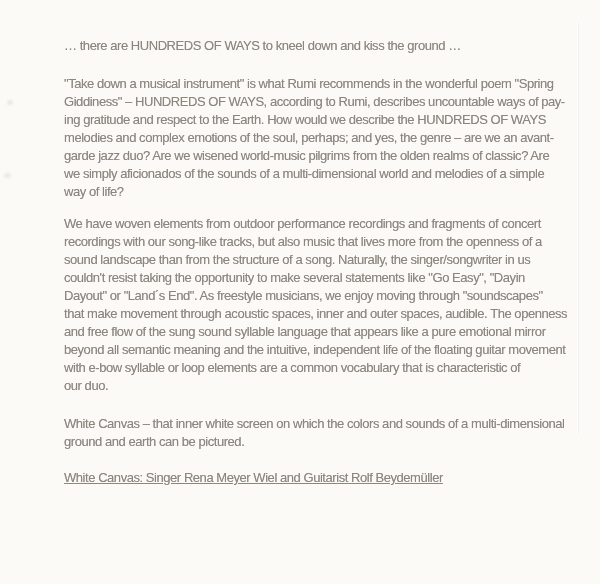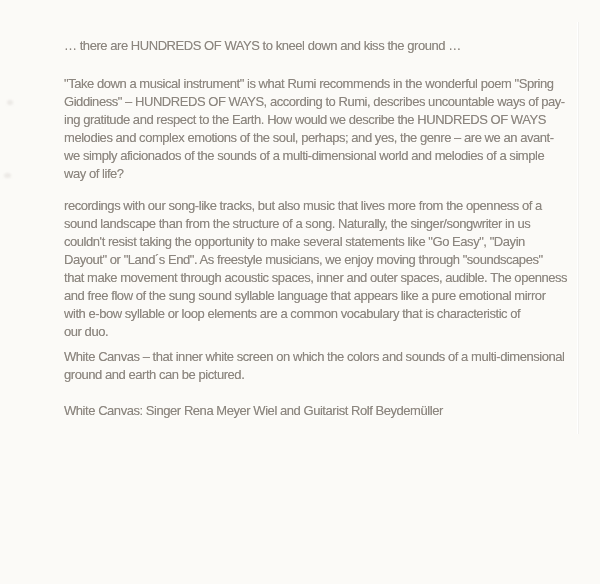"garde jazz duo? Are we" div.line { html: none -> <div>garde jazz duo? Are we wisened world-music pilgrims from the olden realms of classic? Are</div> }
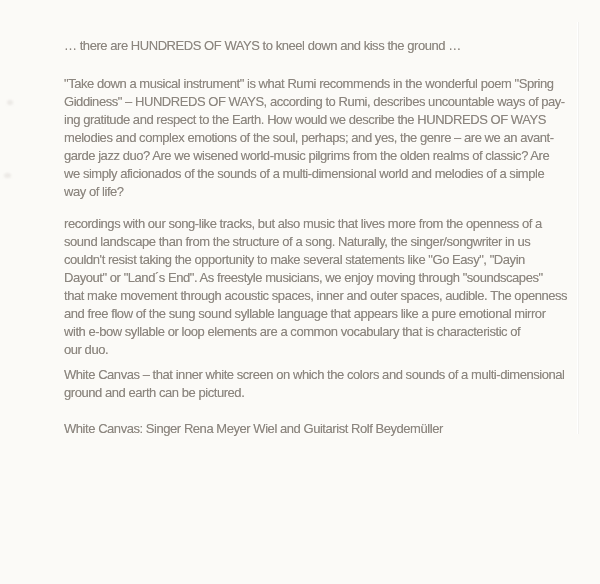"We have woven elements from" div.line { html: none -> <div>We have woven elements from outdoor performance recordings and fragments of concert</div> }
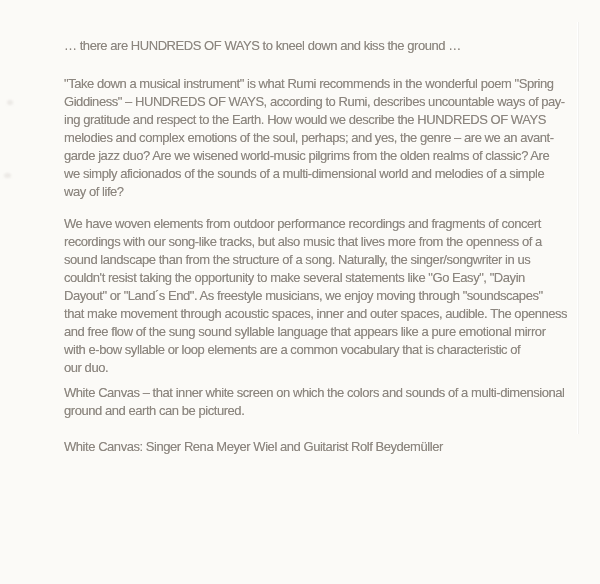"beyond all semantic meaning and" div.line { html: none -> <div>beyond all semantic meaning and the intuitive, independent life of the floating guitar movement</div> }
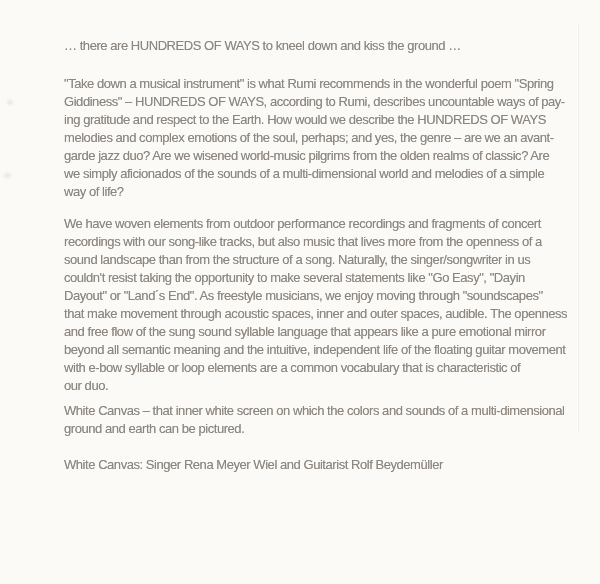"White Canvas – that inner" .para.note { margin-top: 7px -> 20px }
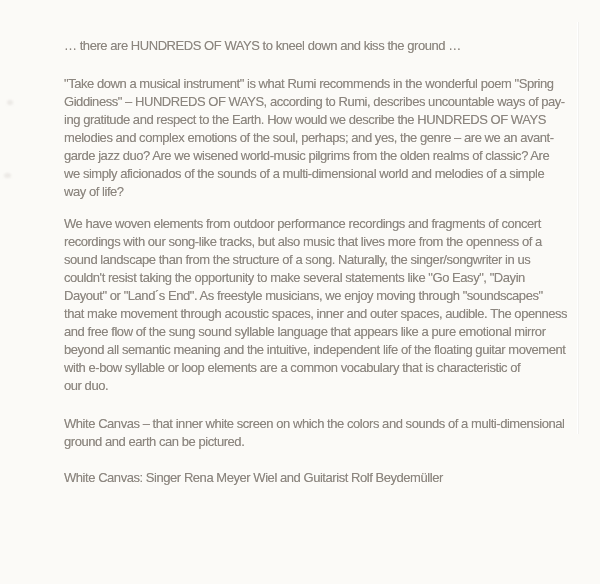"White Canvas: Singer Rena Meyer" .para.credits { text-decoration: none -> underline }
